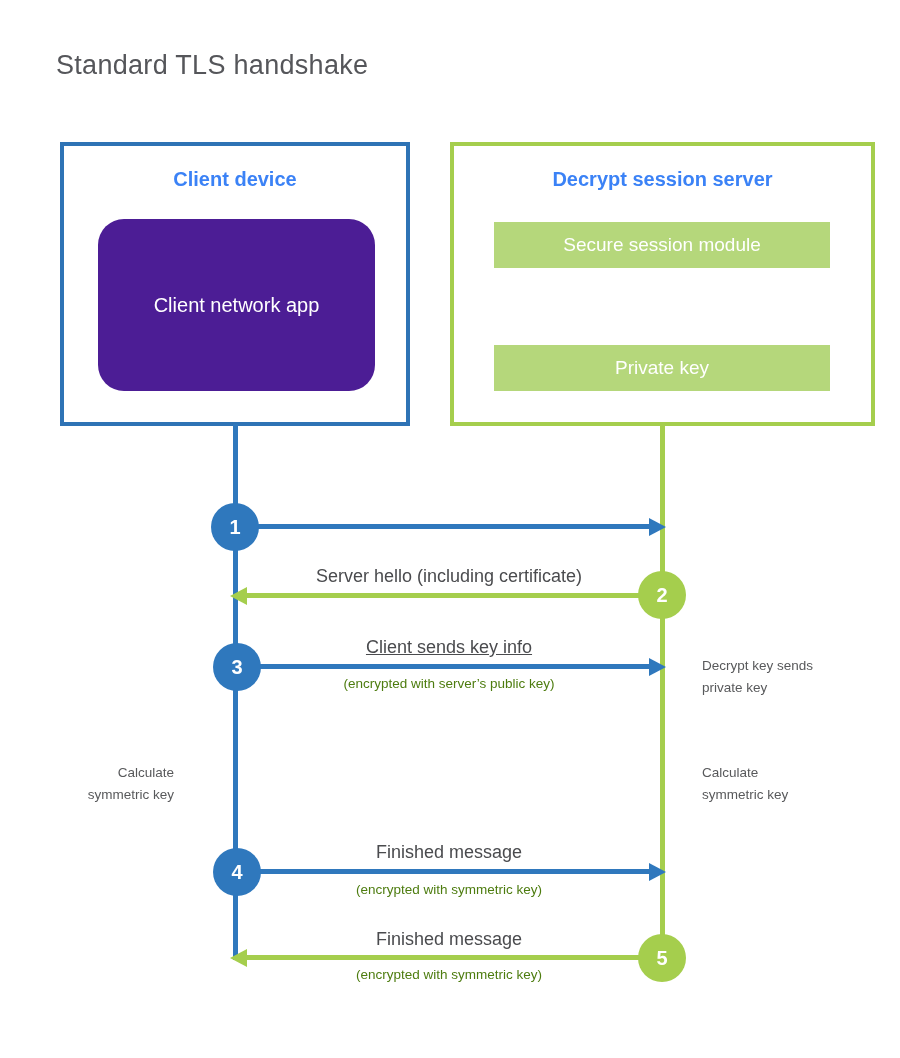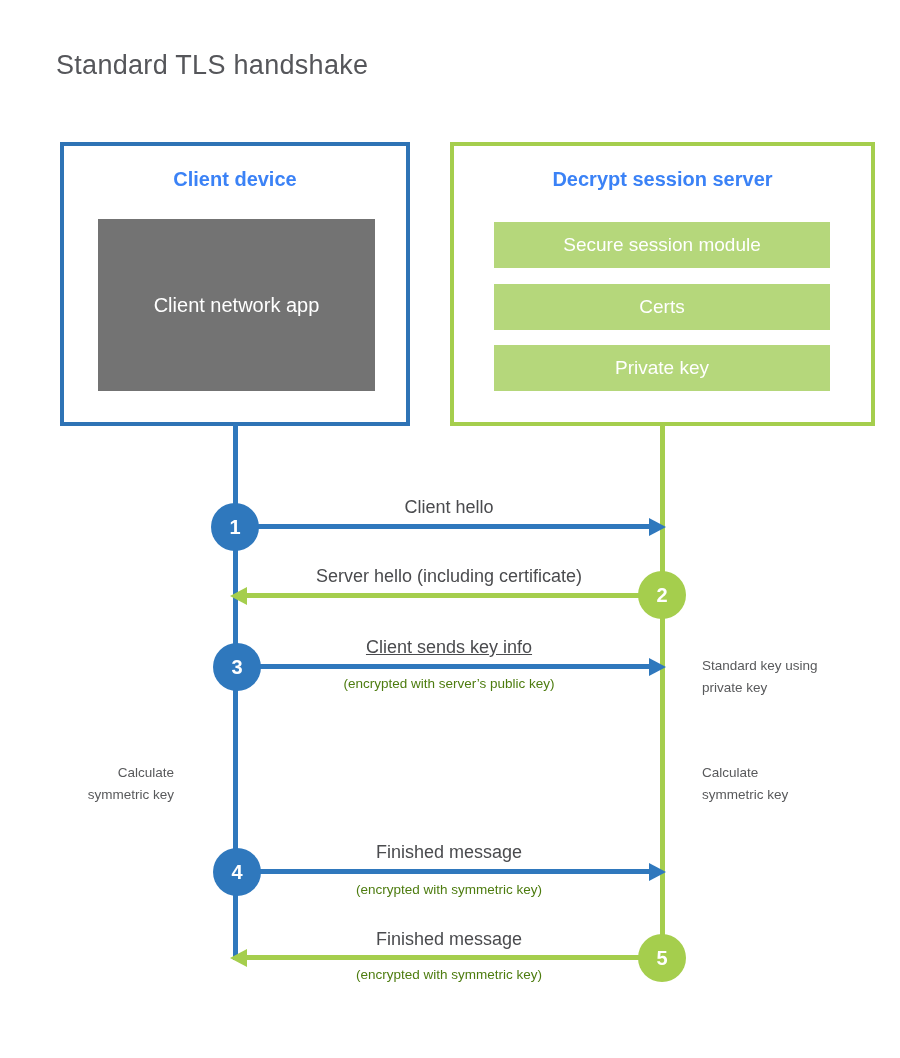"Client network app" .client-app { background: #737373 -> #4c1d95; border-radius: none -> 26px }
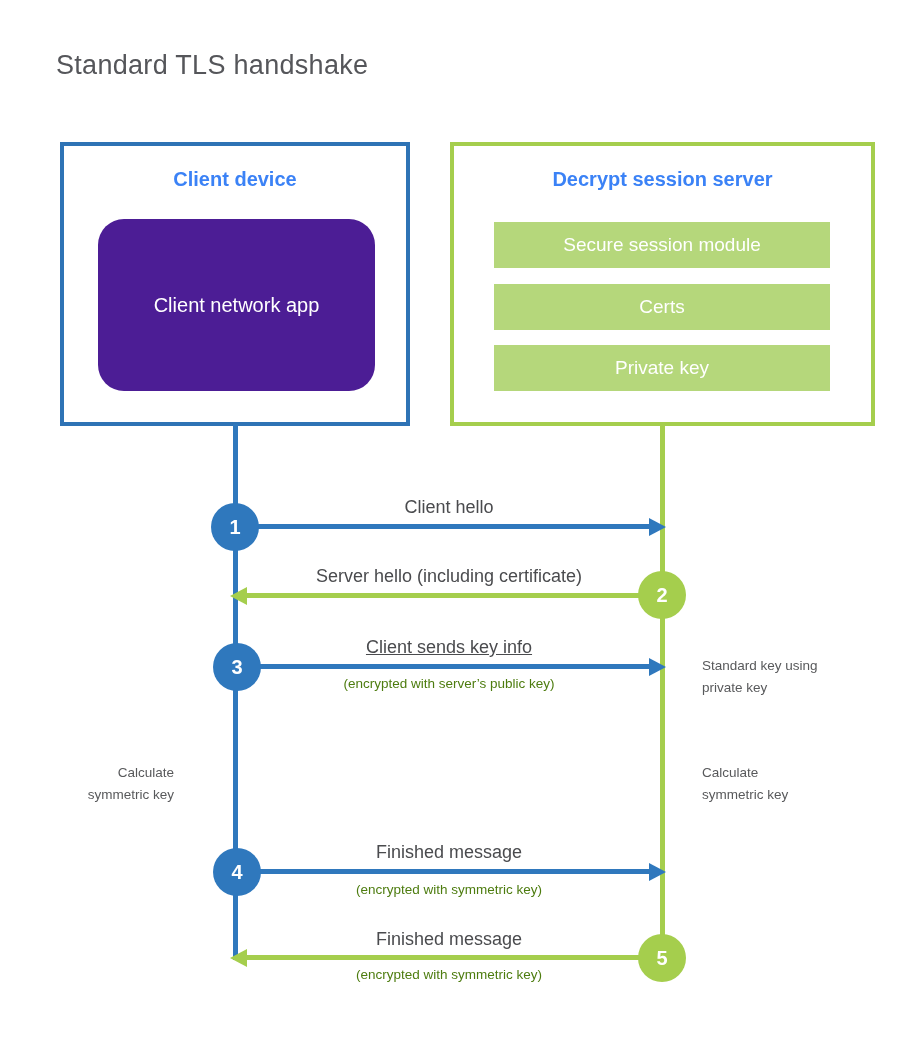"Certs" div.abs { html: <div>Certs</div> -> none }
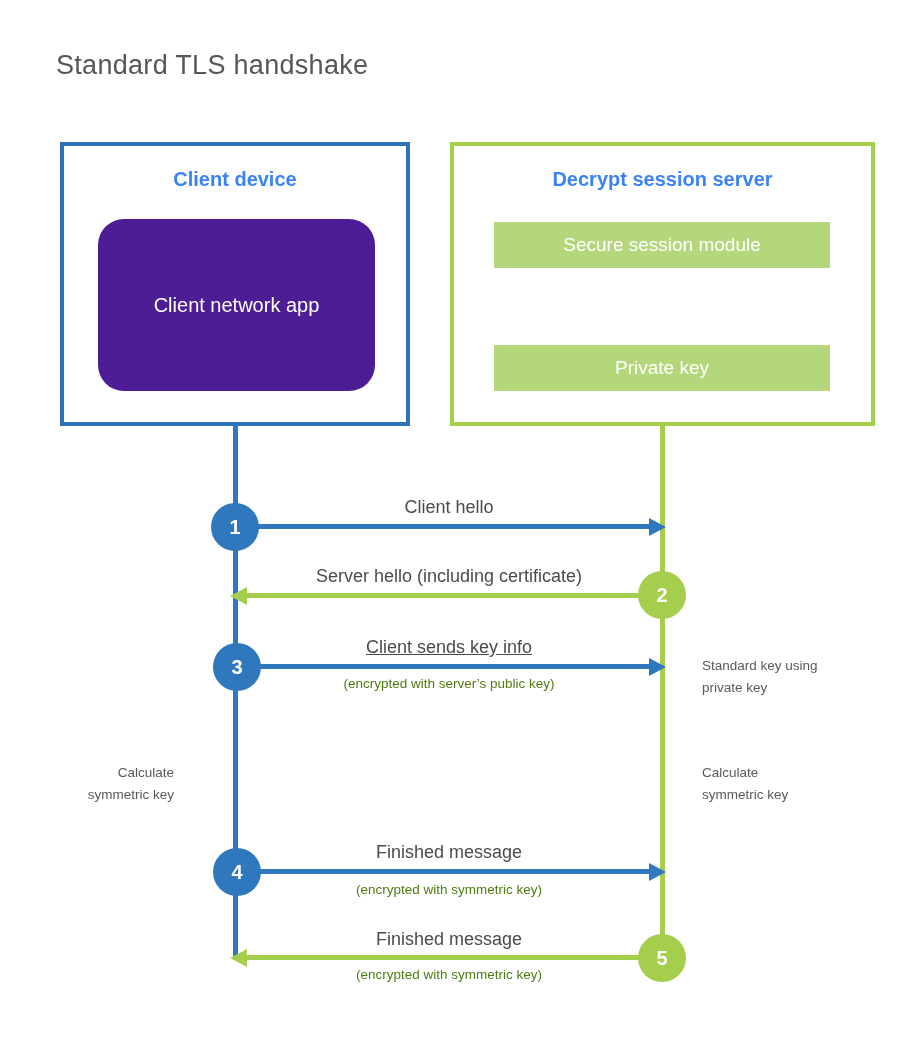"Client hello" div.abs { html: <div>Client hello</div> -> none }
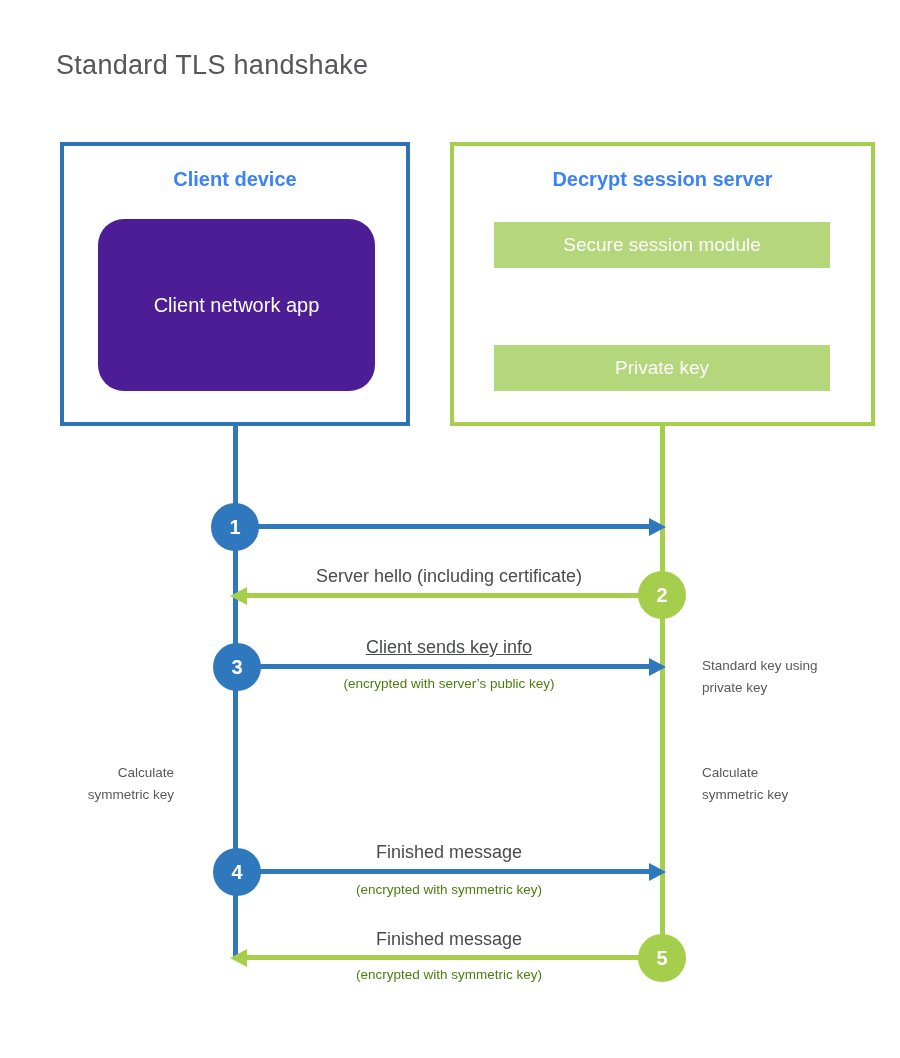"Standard key using" div { text: Standard key using -> Decrypt key sends }
